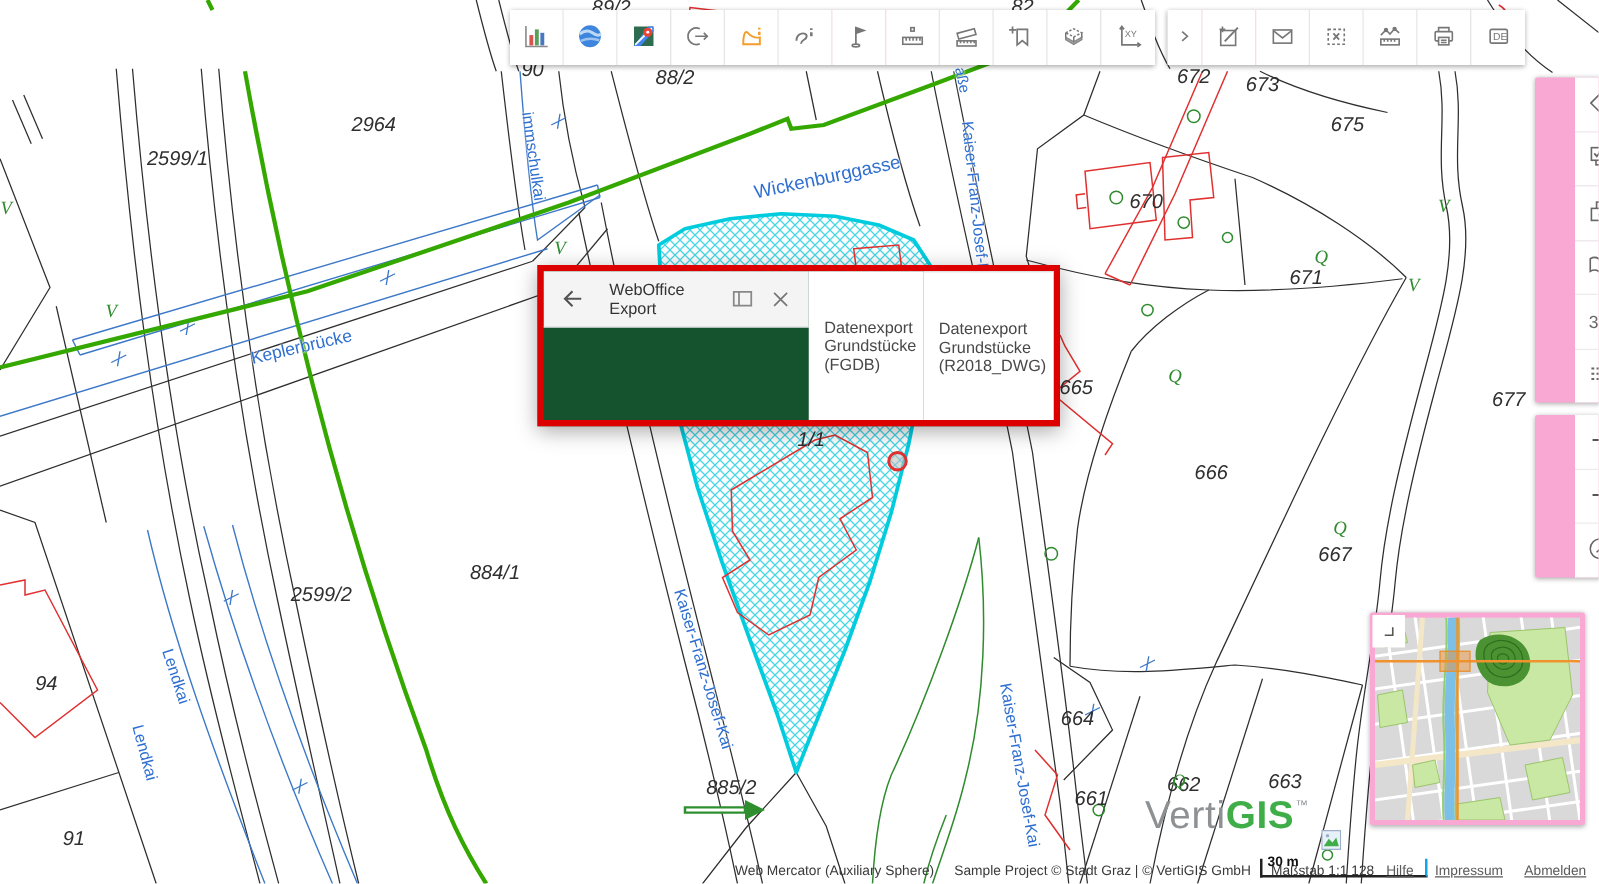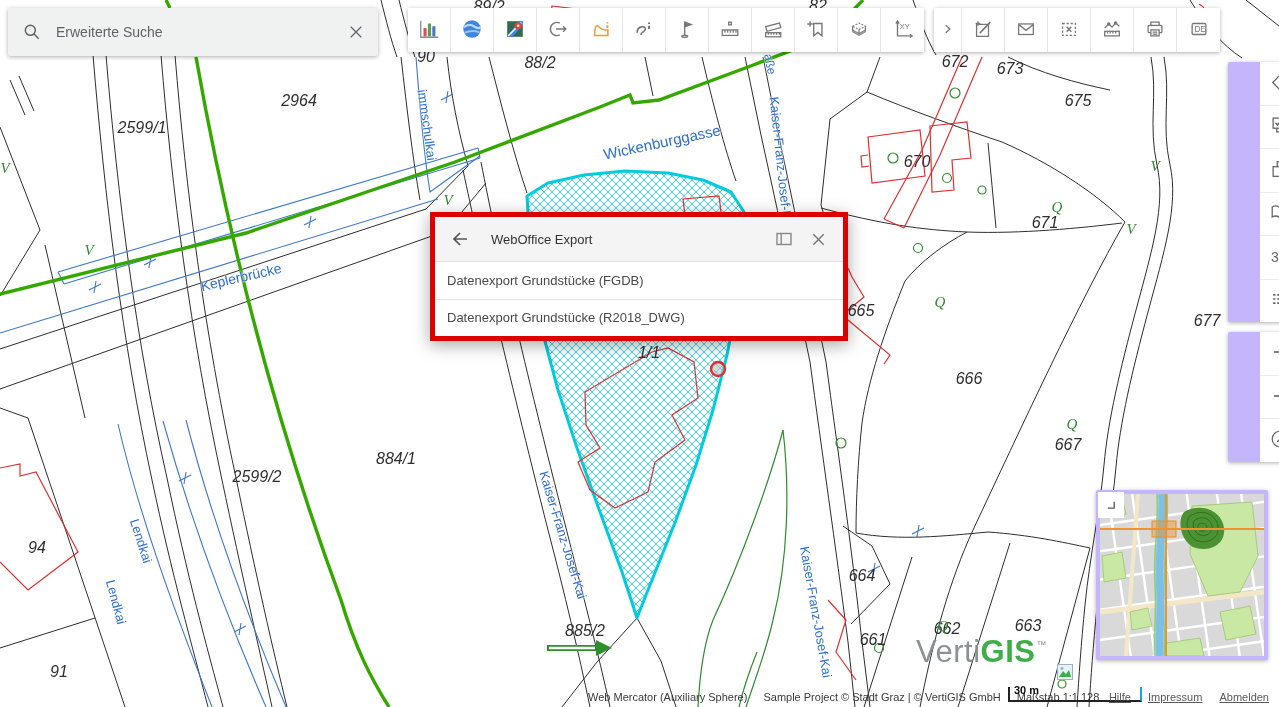"Erweiterte Suche" div.panel { html: <div> <span> <svg> <circle></circle> <path></path> </svg> </span> <input> <button> <svg> <path></path> </svg> </button> </div> -> none }
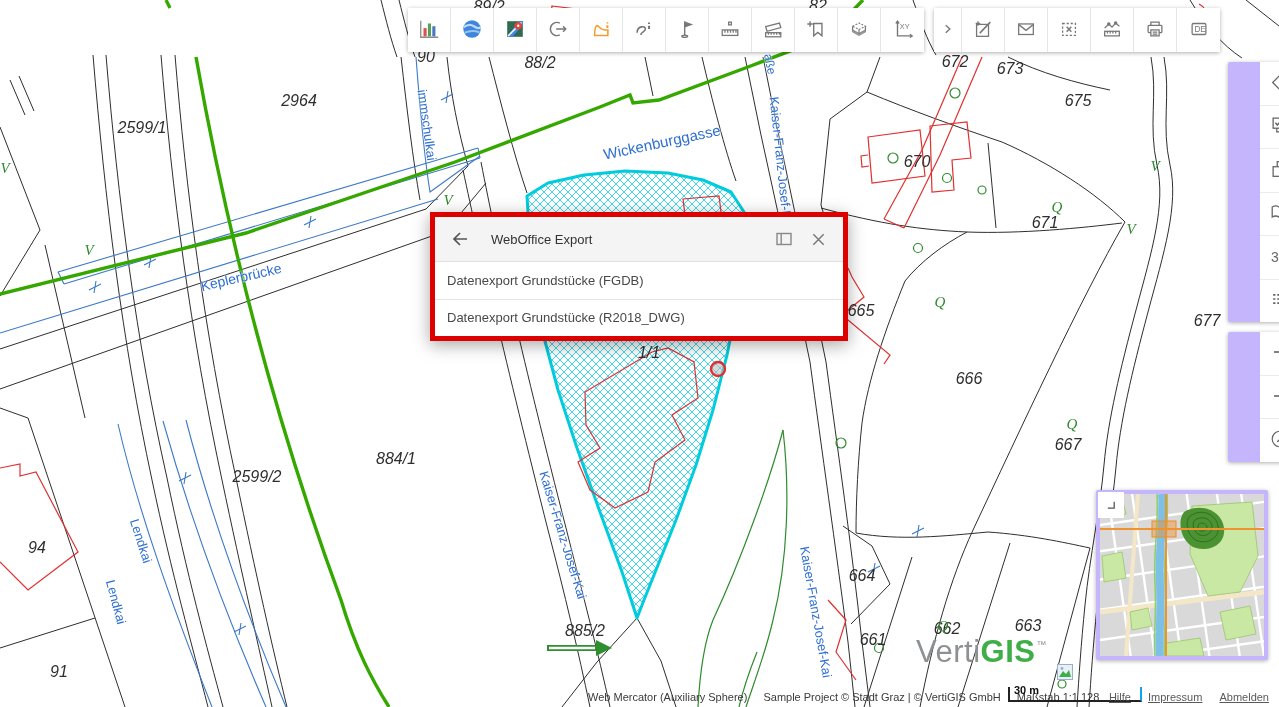"XY" .panel { background: #c4b5fd -> #f9a8d4 }
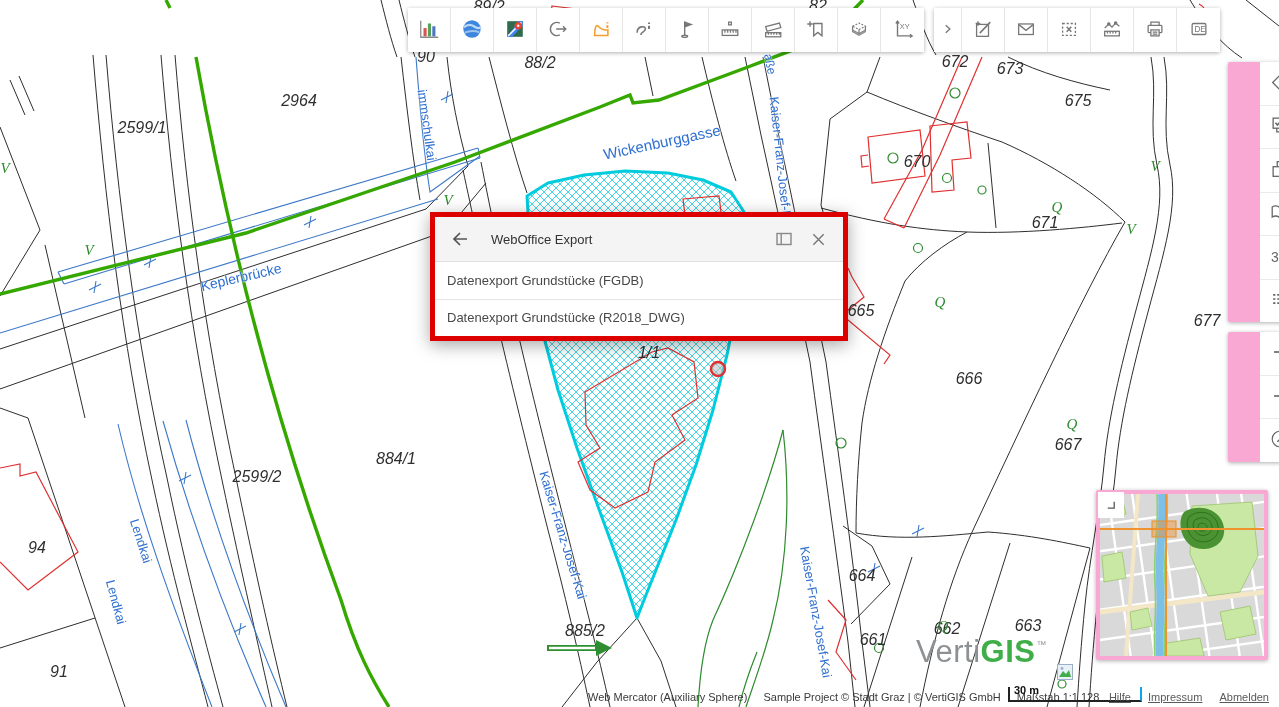"WebOffice Export" #export-dialog { background: #0ea5e9 -> #14532d; flex-direction: column -> none }
